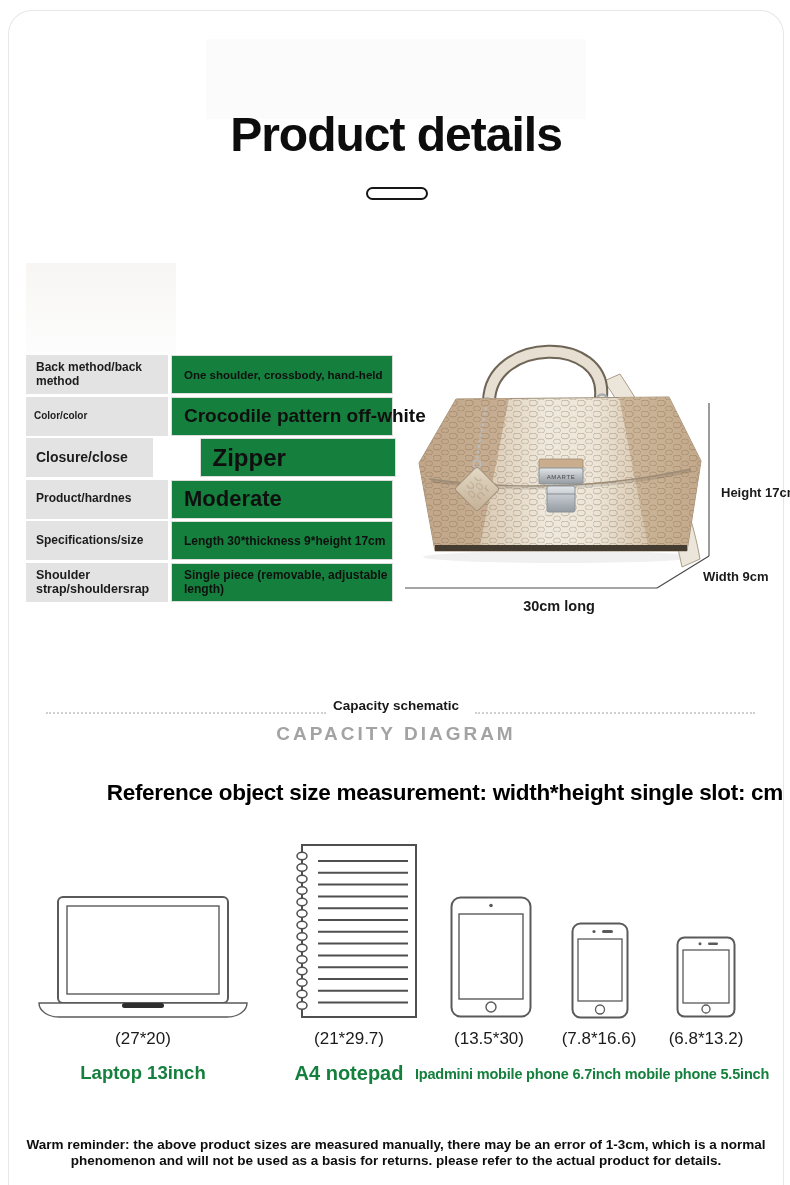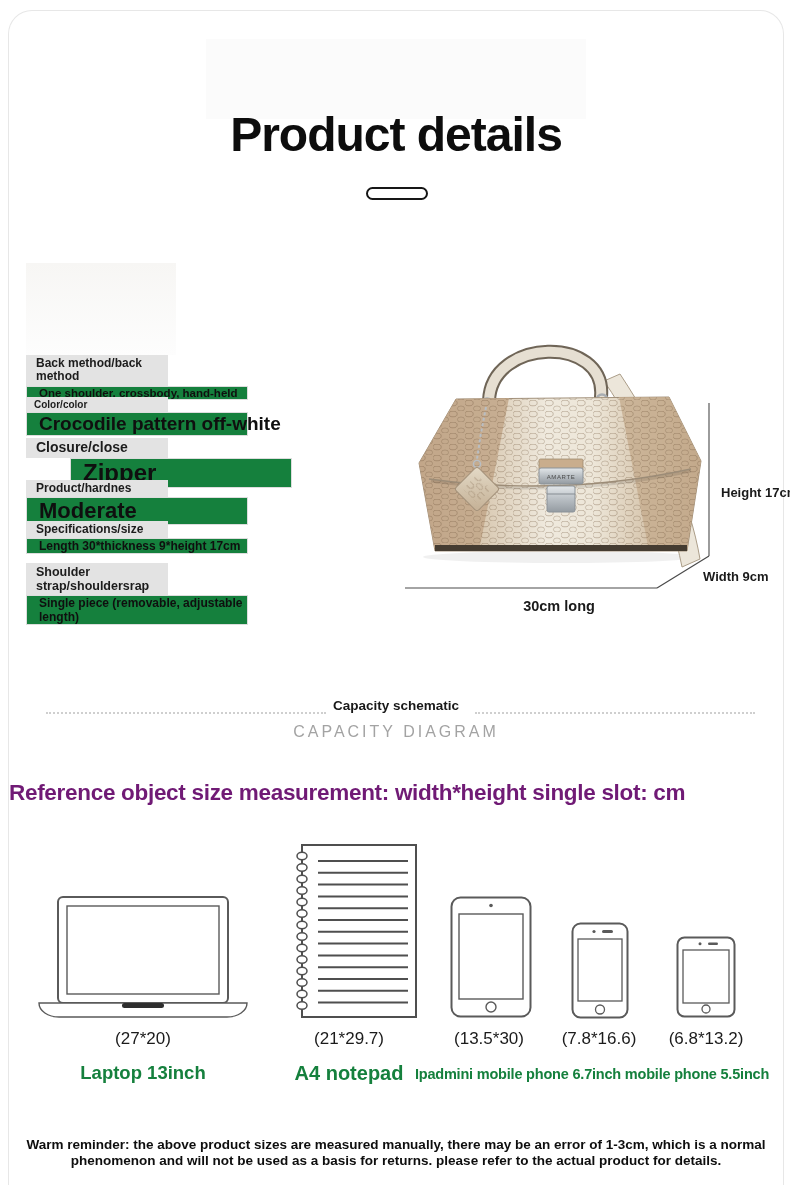"Back method/back method" .spec-row { flex-direction: column -> none }
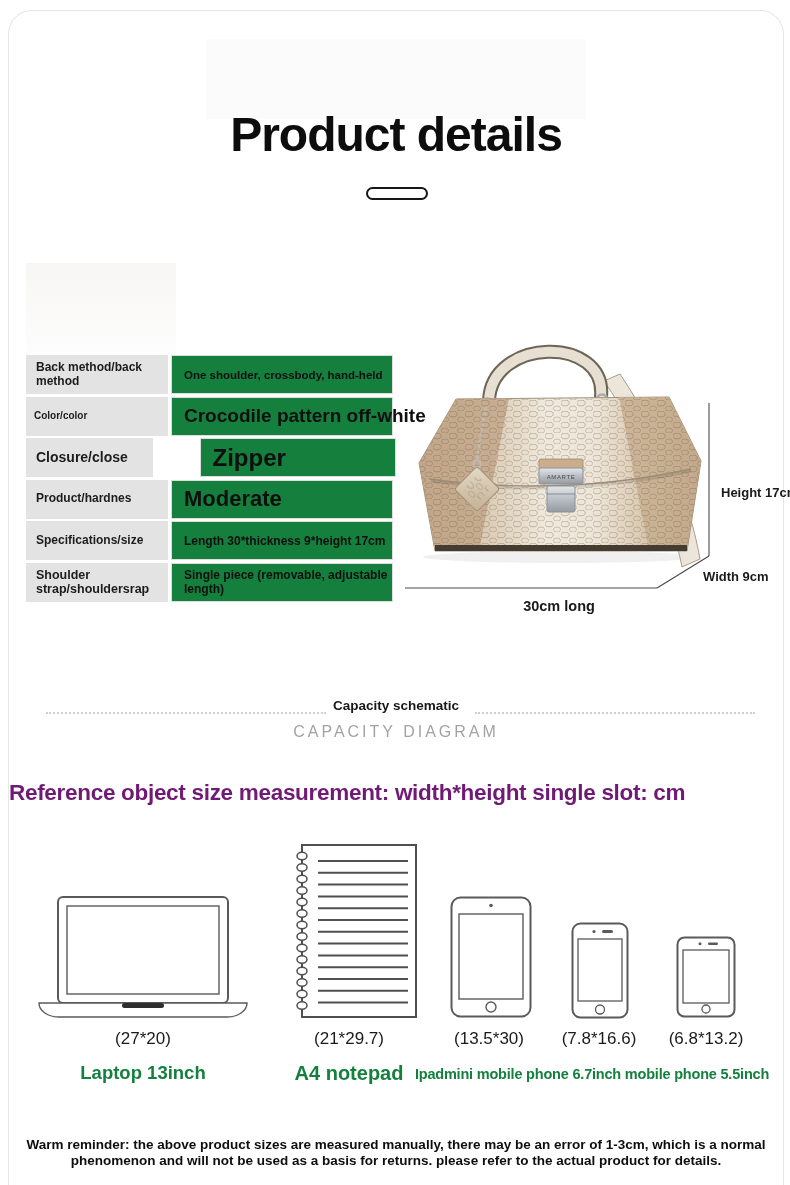"CAPACITY DIAGRAM" .cap-sub { font-size: 16px -> 19px; font-weight: 400 -> 700 }
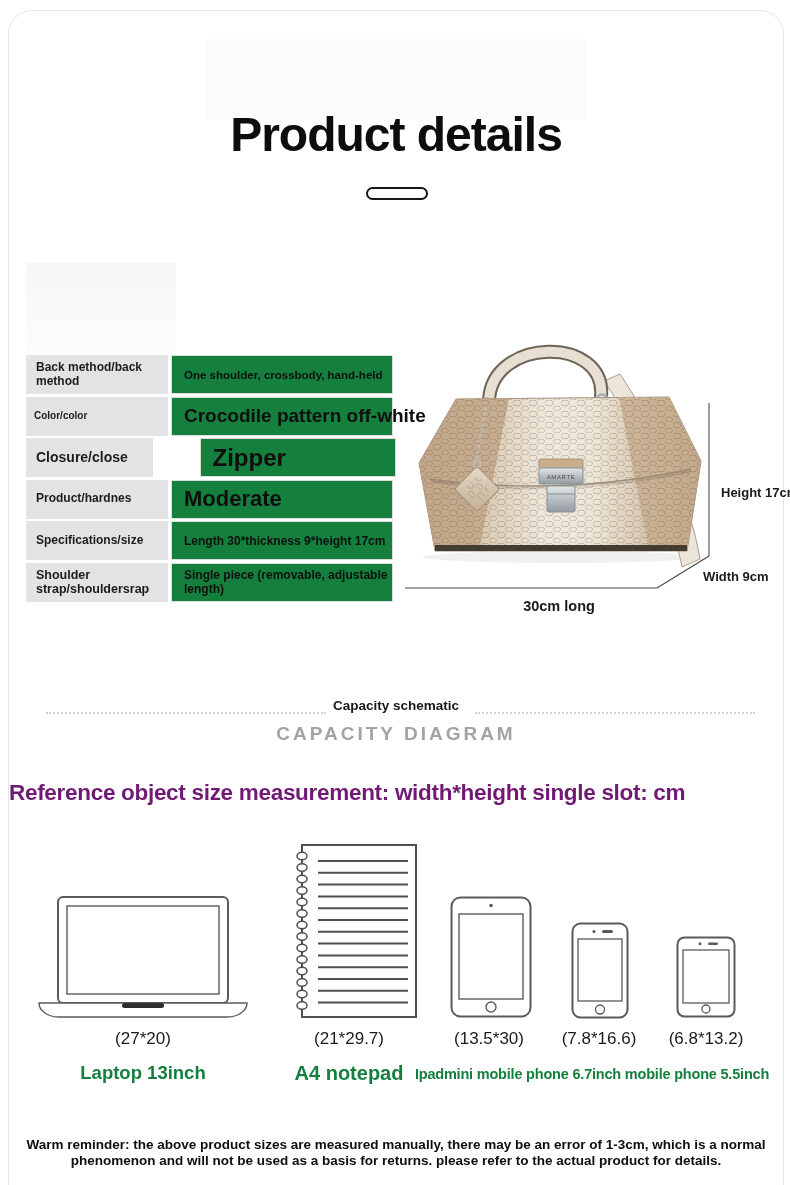"Reference object size measurement:" .ref-heading { color: #701a75 -> #000000; text-align: left -> right }
